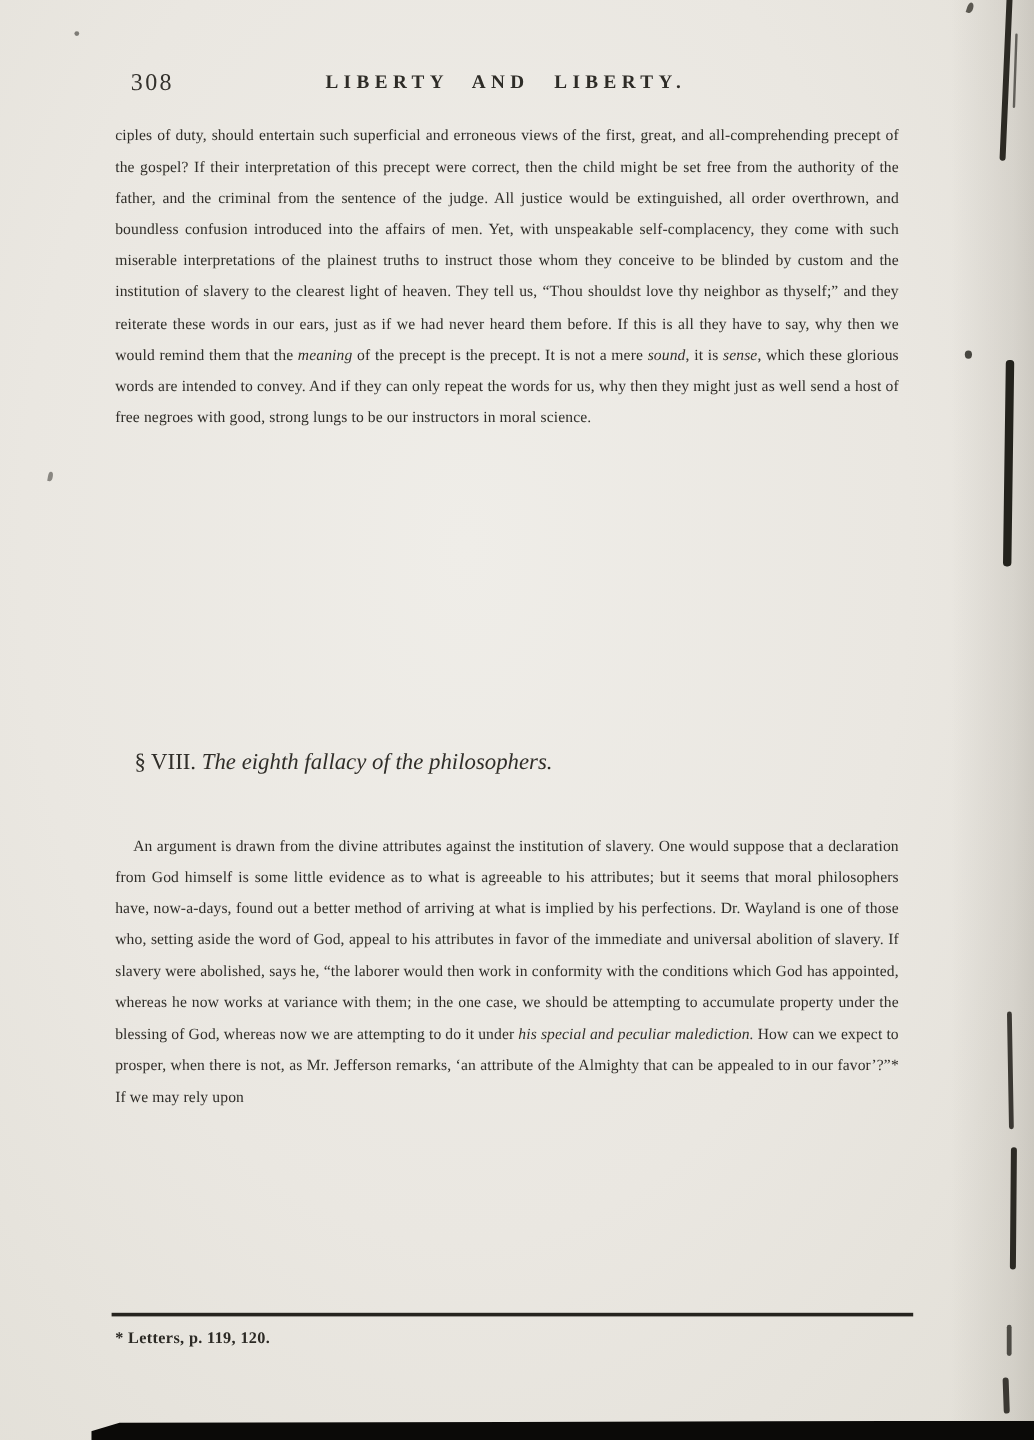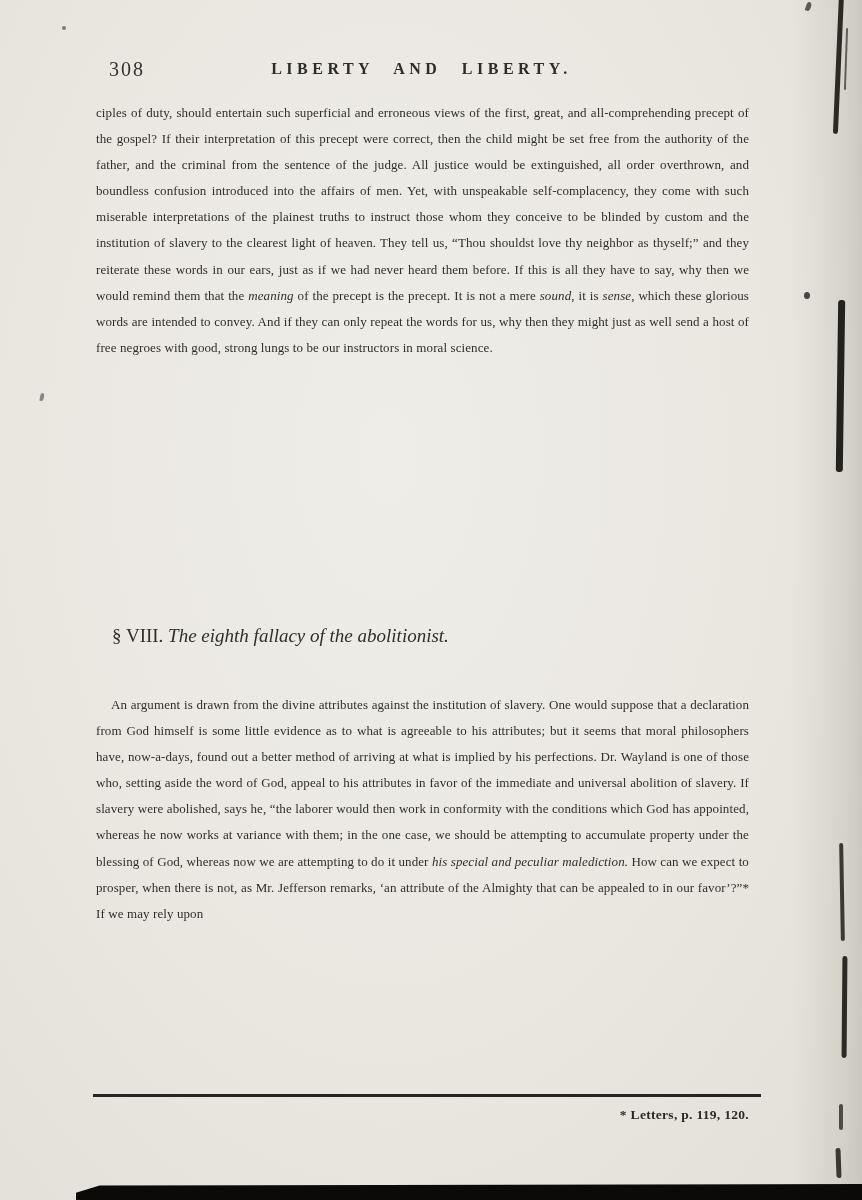"The eighth fallacy of the" i { text: abolitionist -> philosophers }
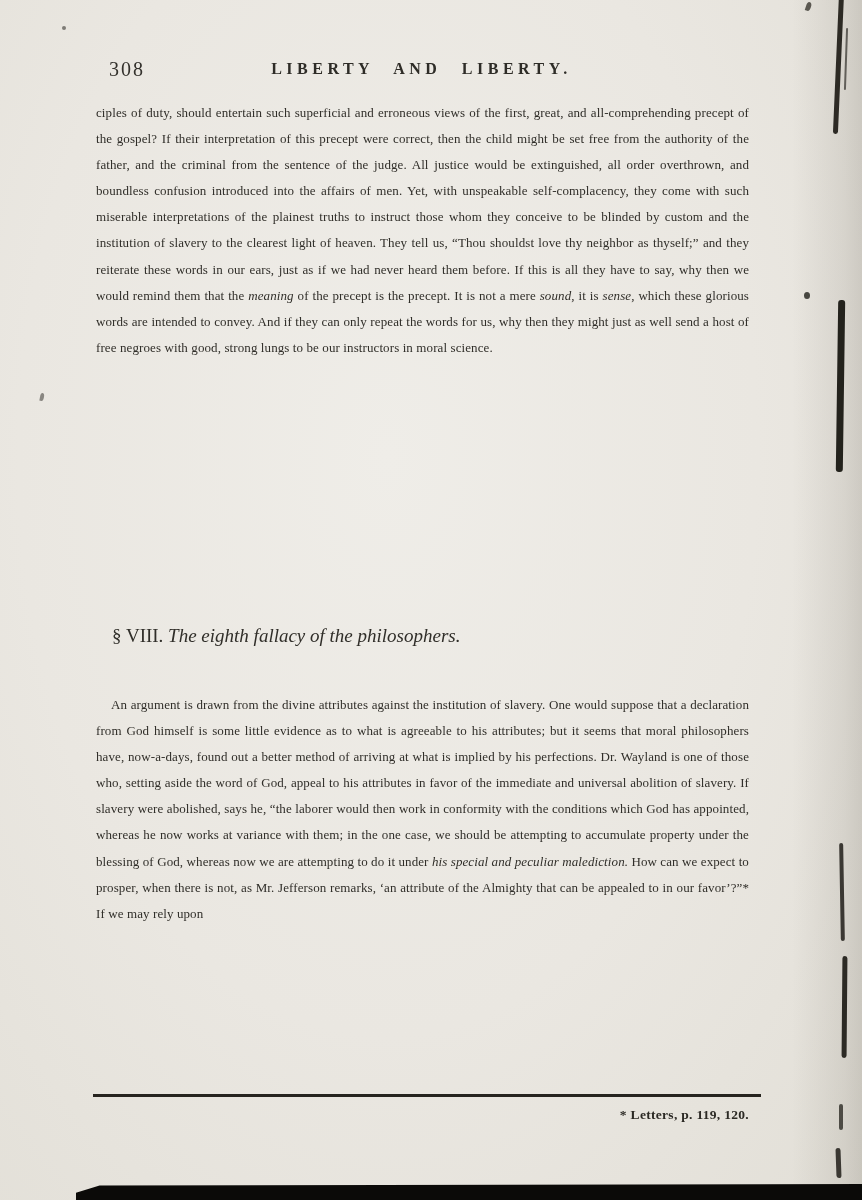"* Letters, p. 119, 120." .footnote { text-align: right -> left }
